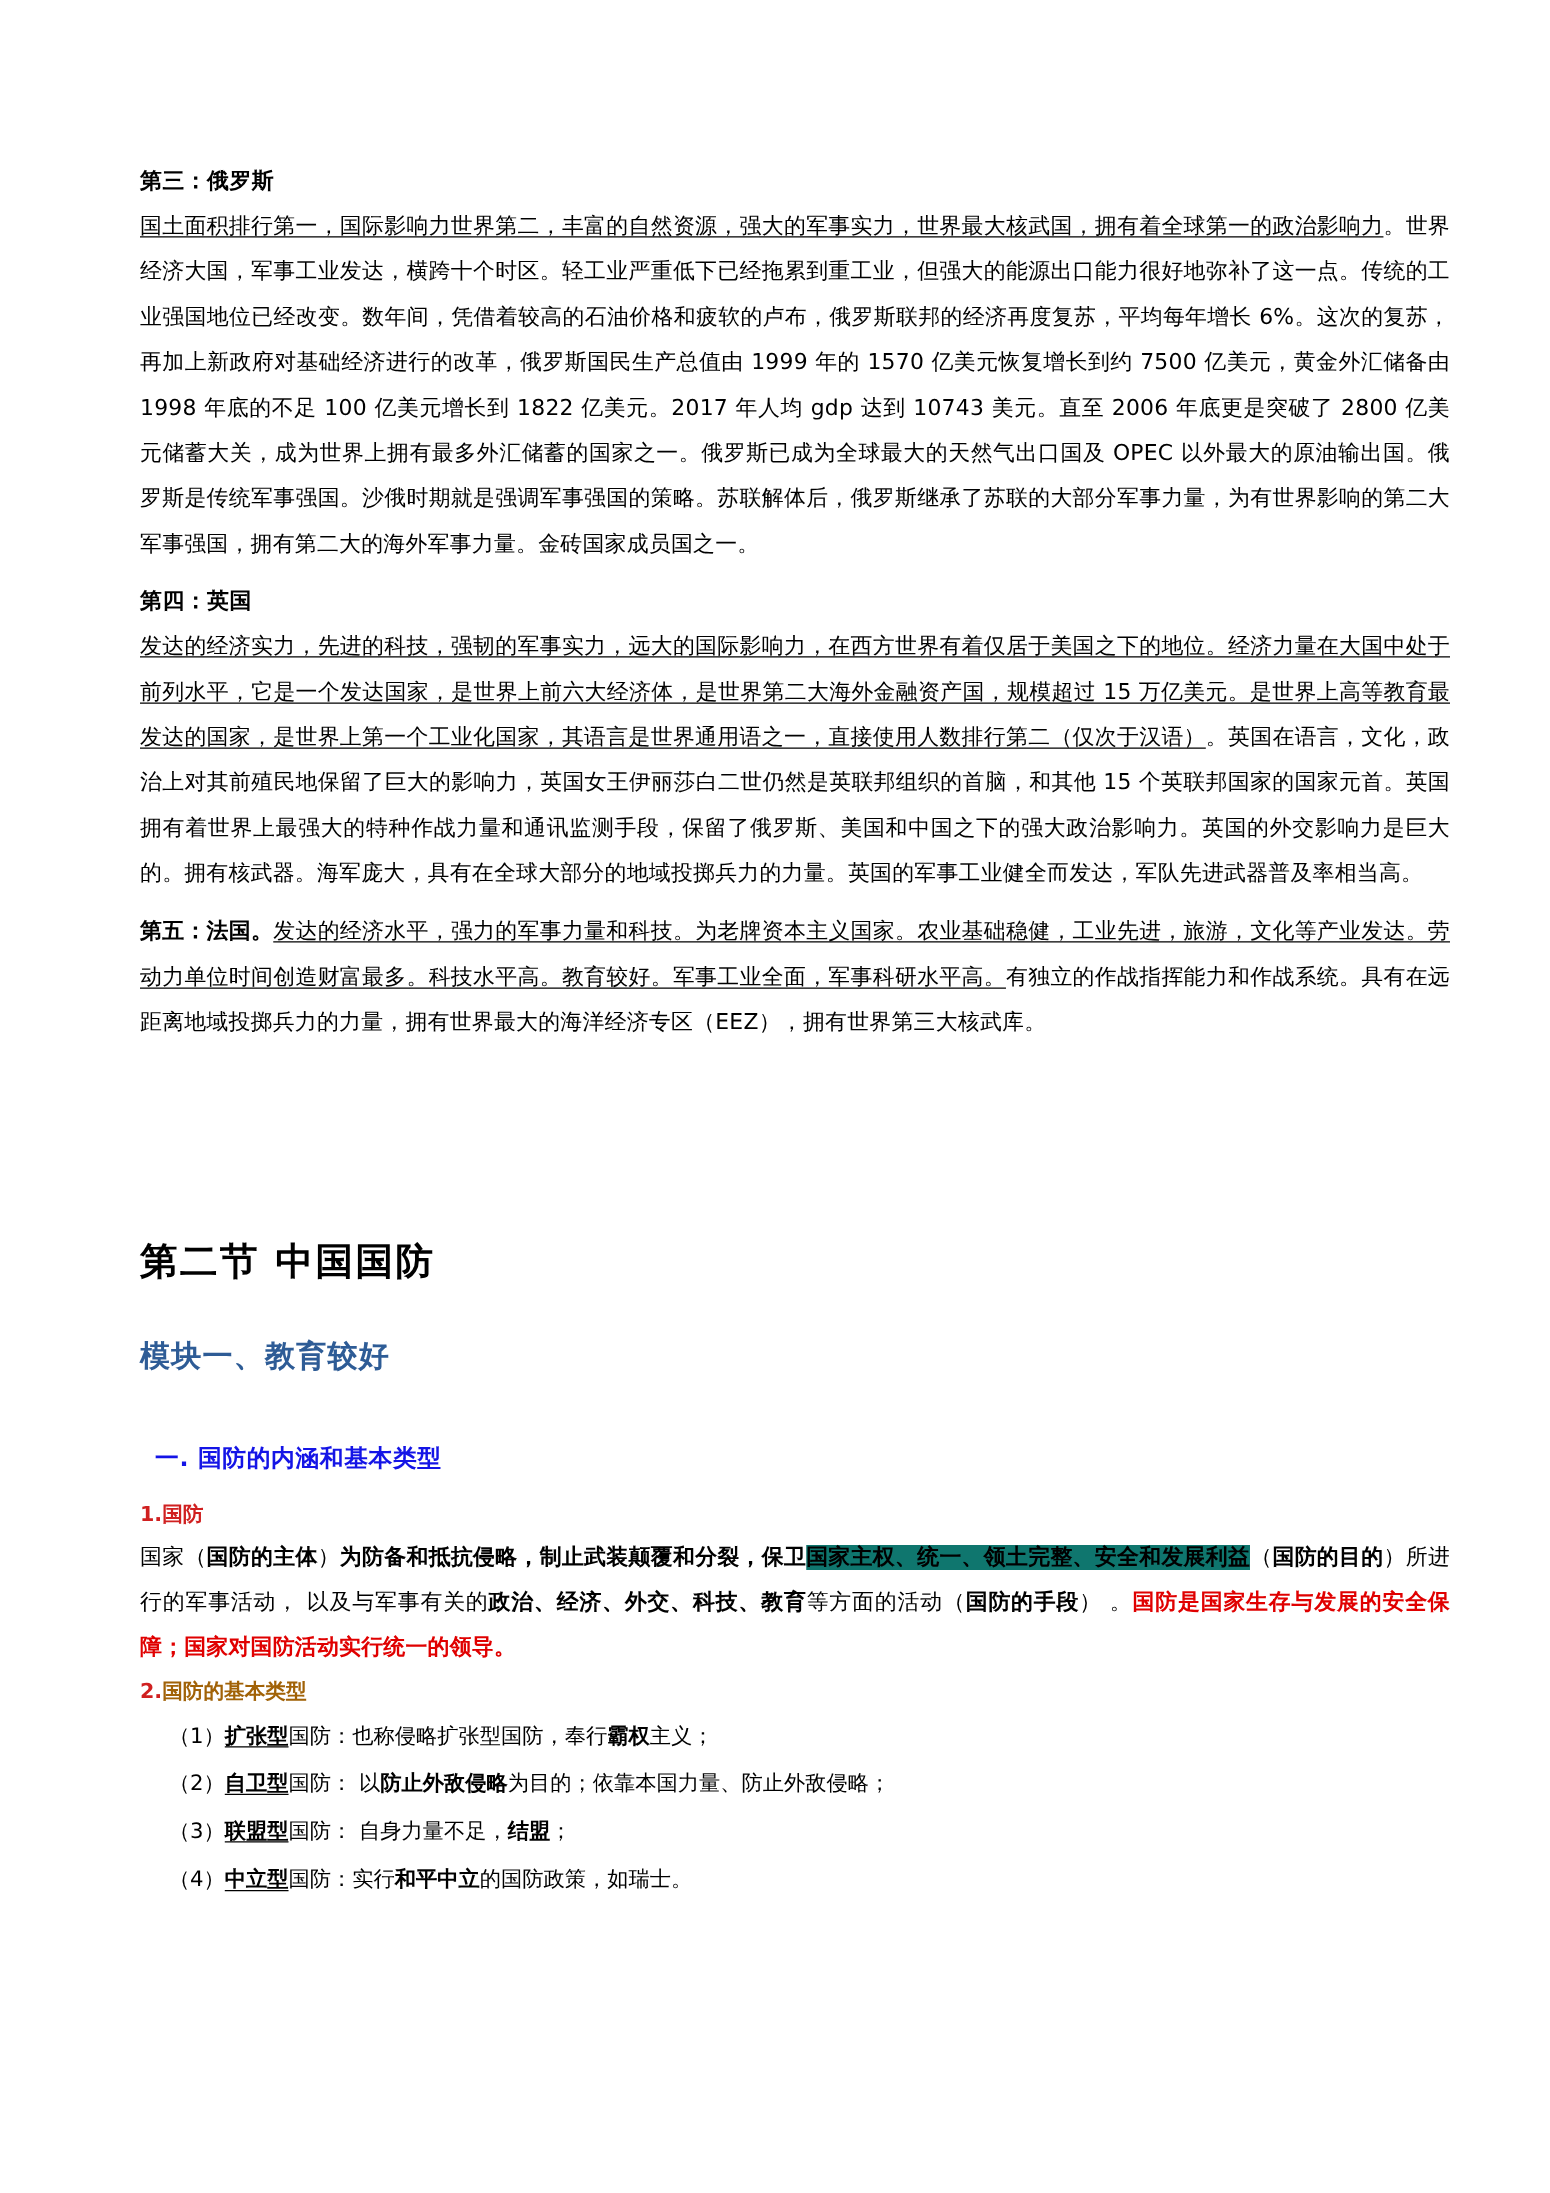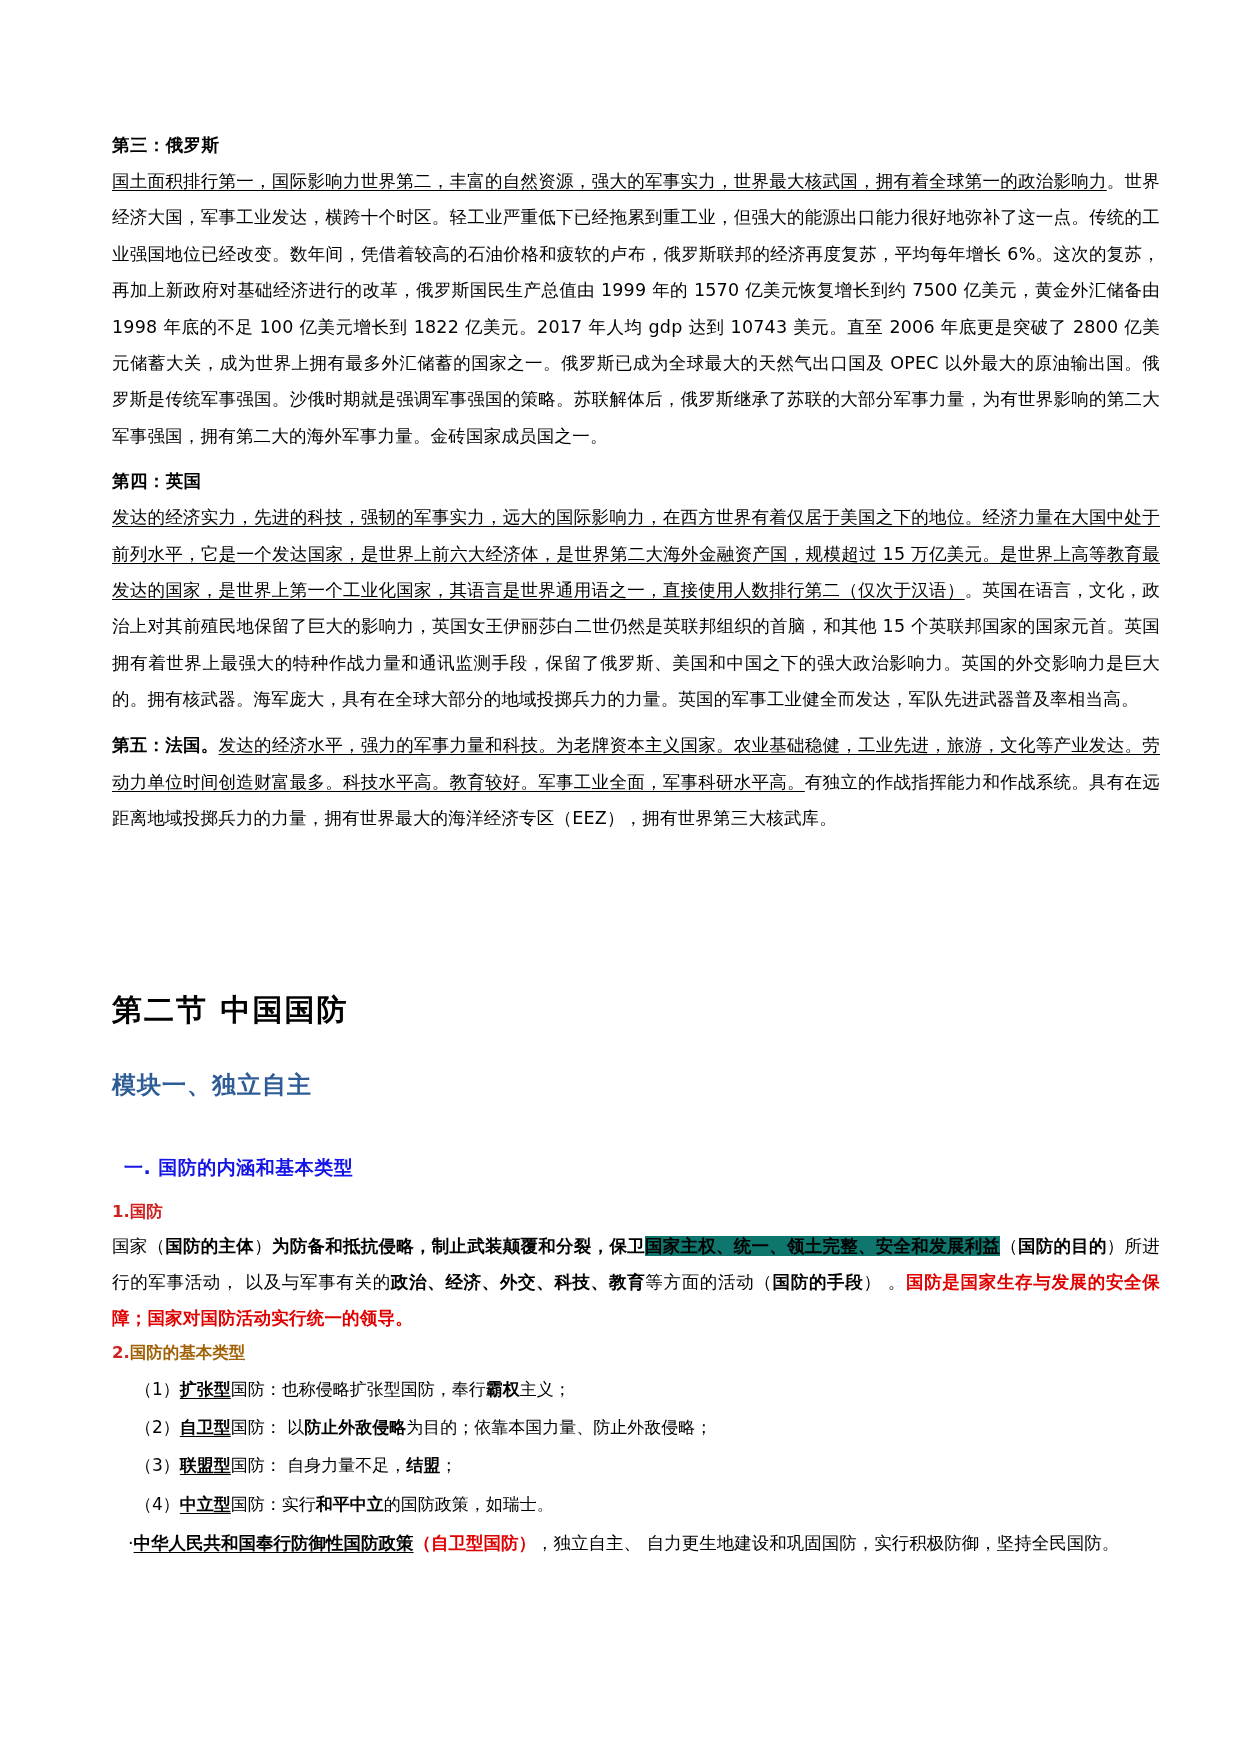"模块一、独立自主" p.module-title { text: 独立自主 -> 教育较好 }
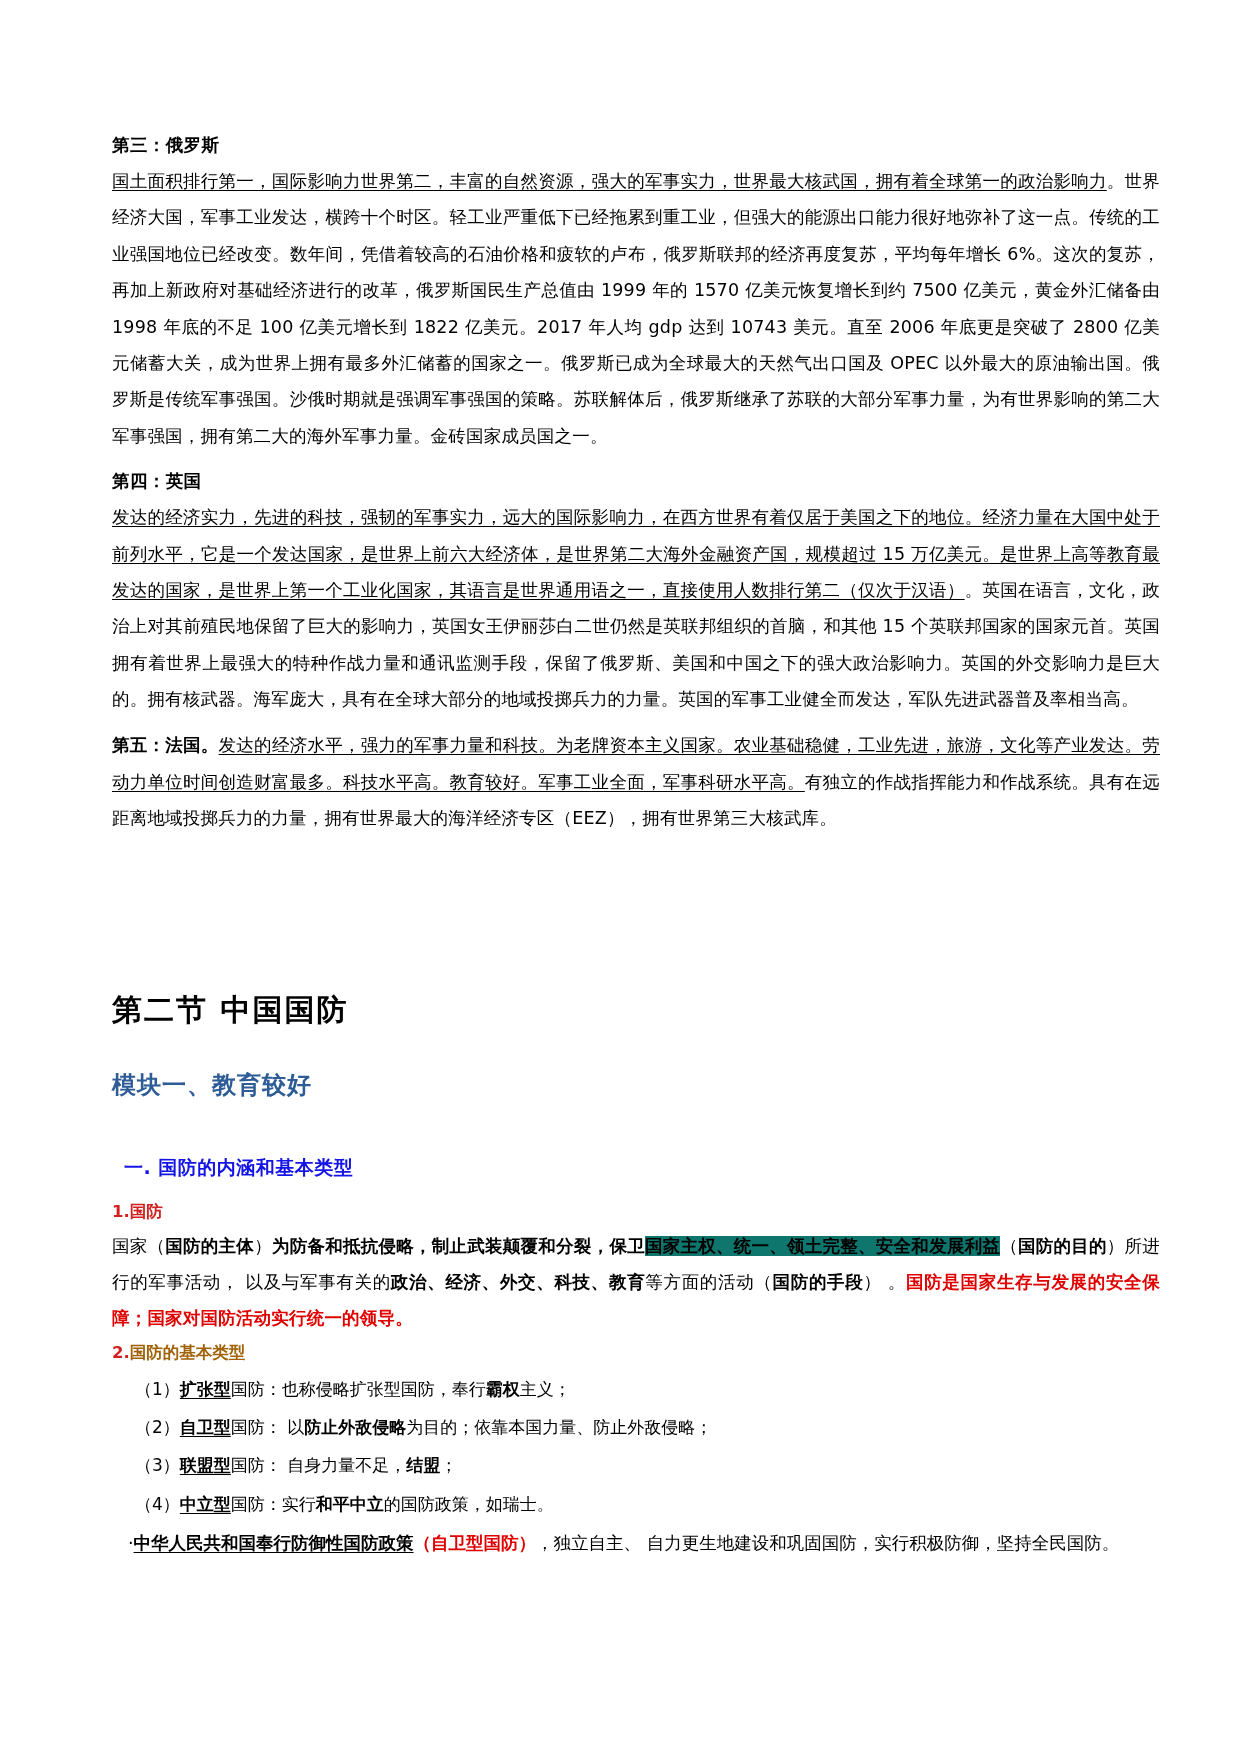"·中华人民共和国奉行防御性国防政策（自卫型国防），独立自主、" p.bulletline { html: <p><span>·</span><span>中华人民共和国奉行防御性国防政策</span><span>（自卫型国防）</span><span>，独立自主、 自力更生地建设和巩固国防，实行积极防御，坚持全民国防。</span></p> -> none }
